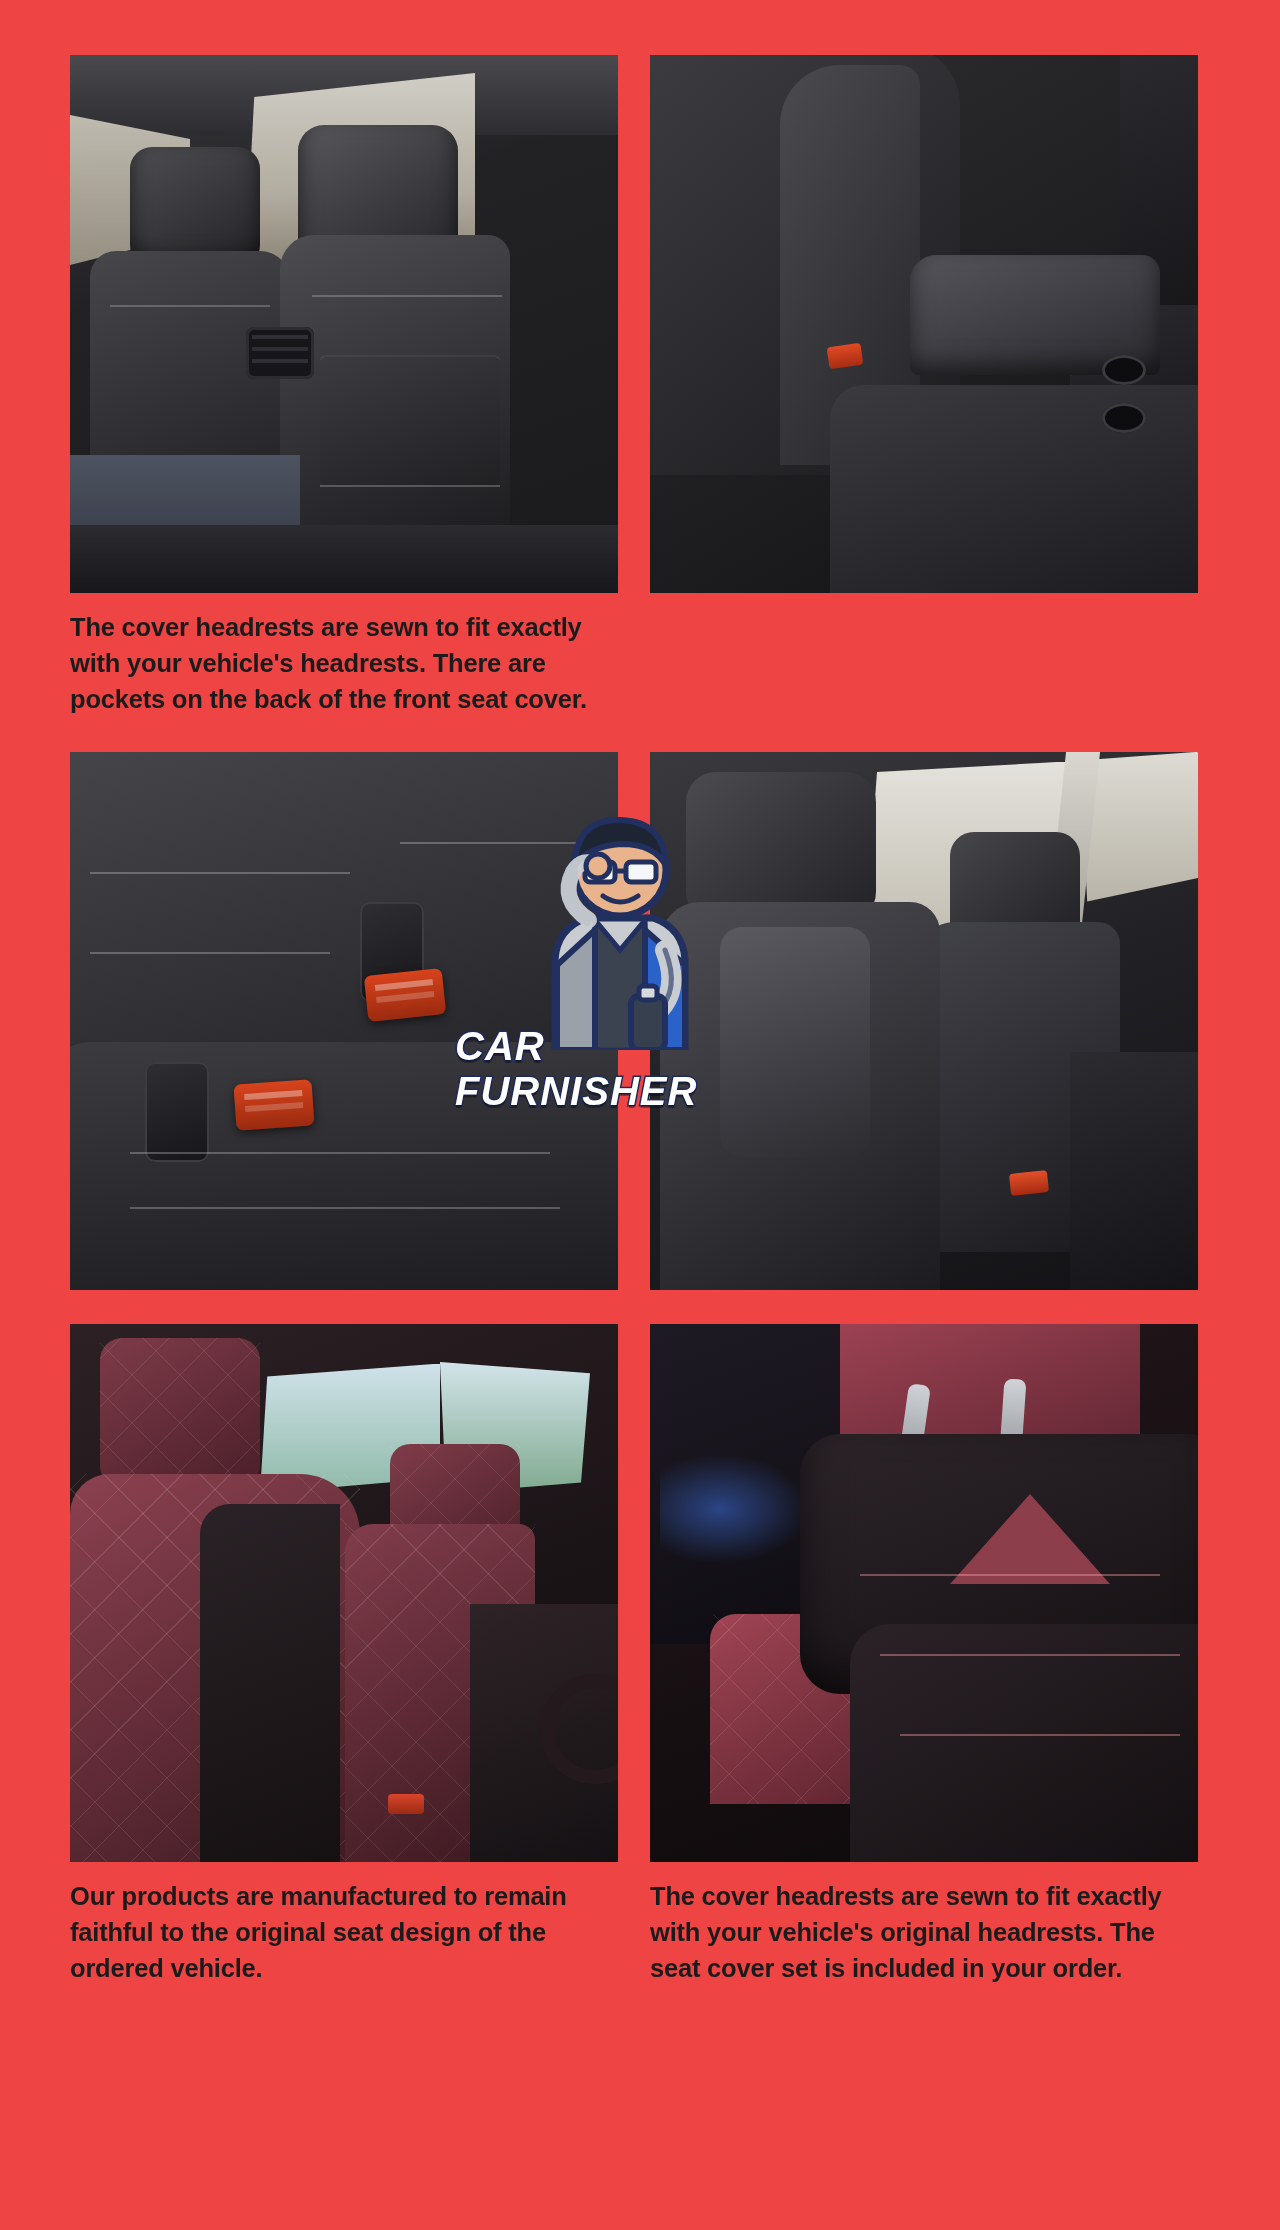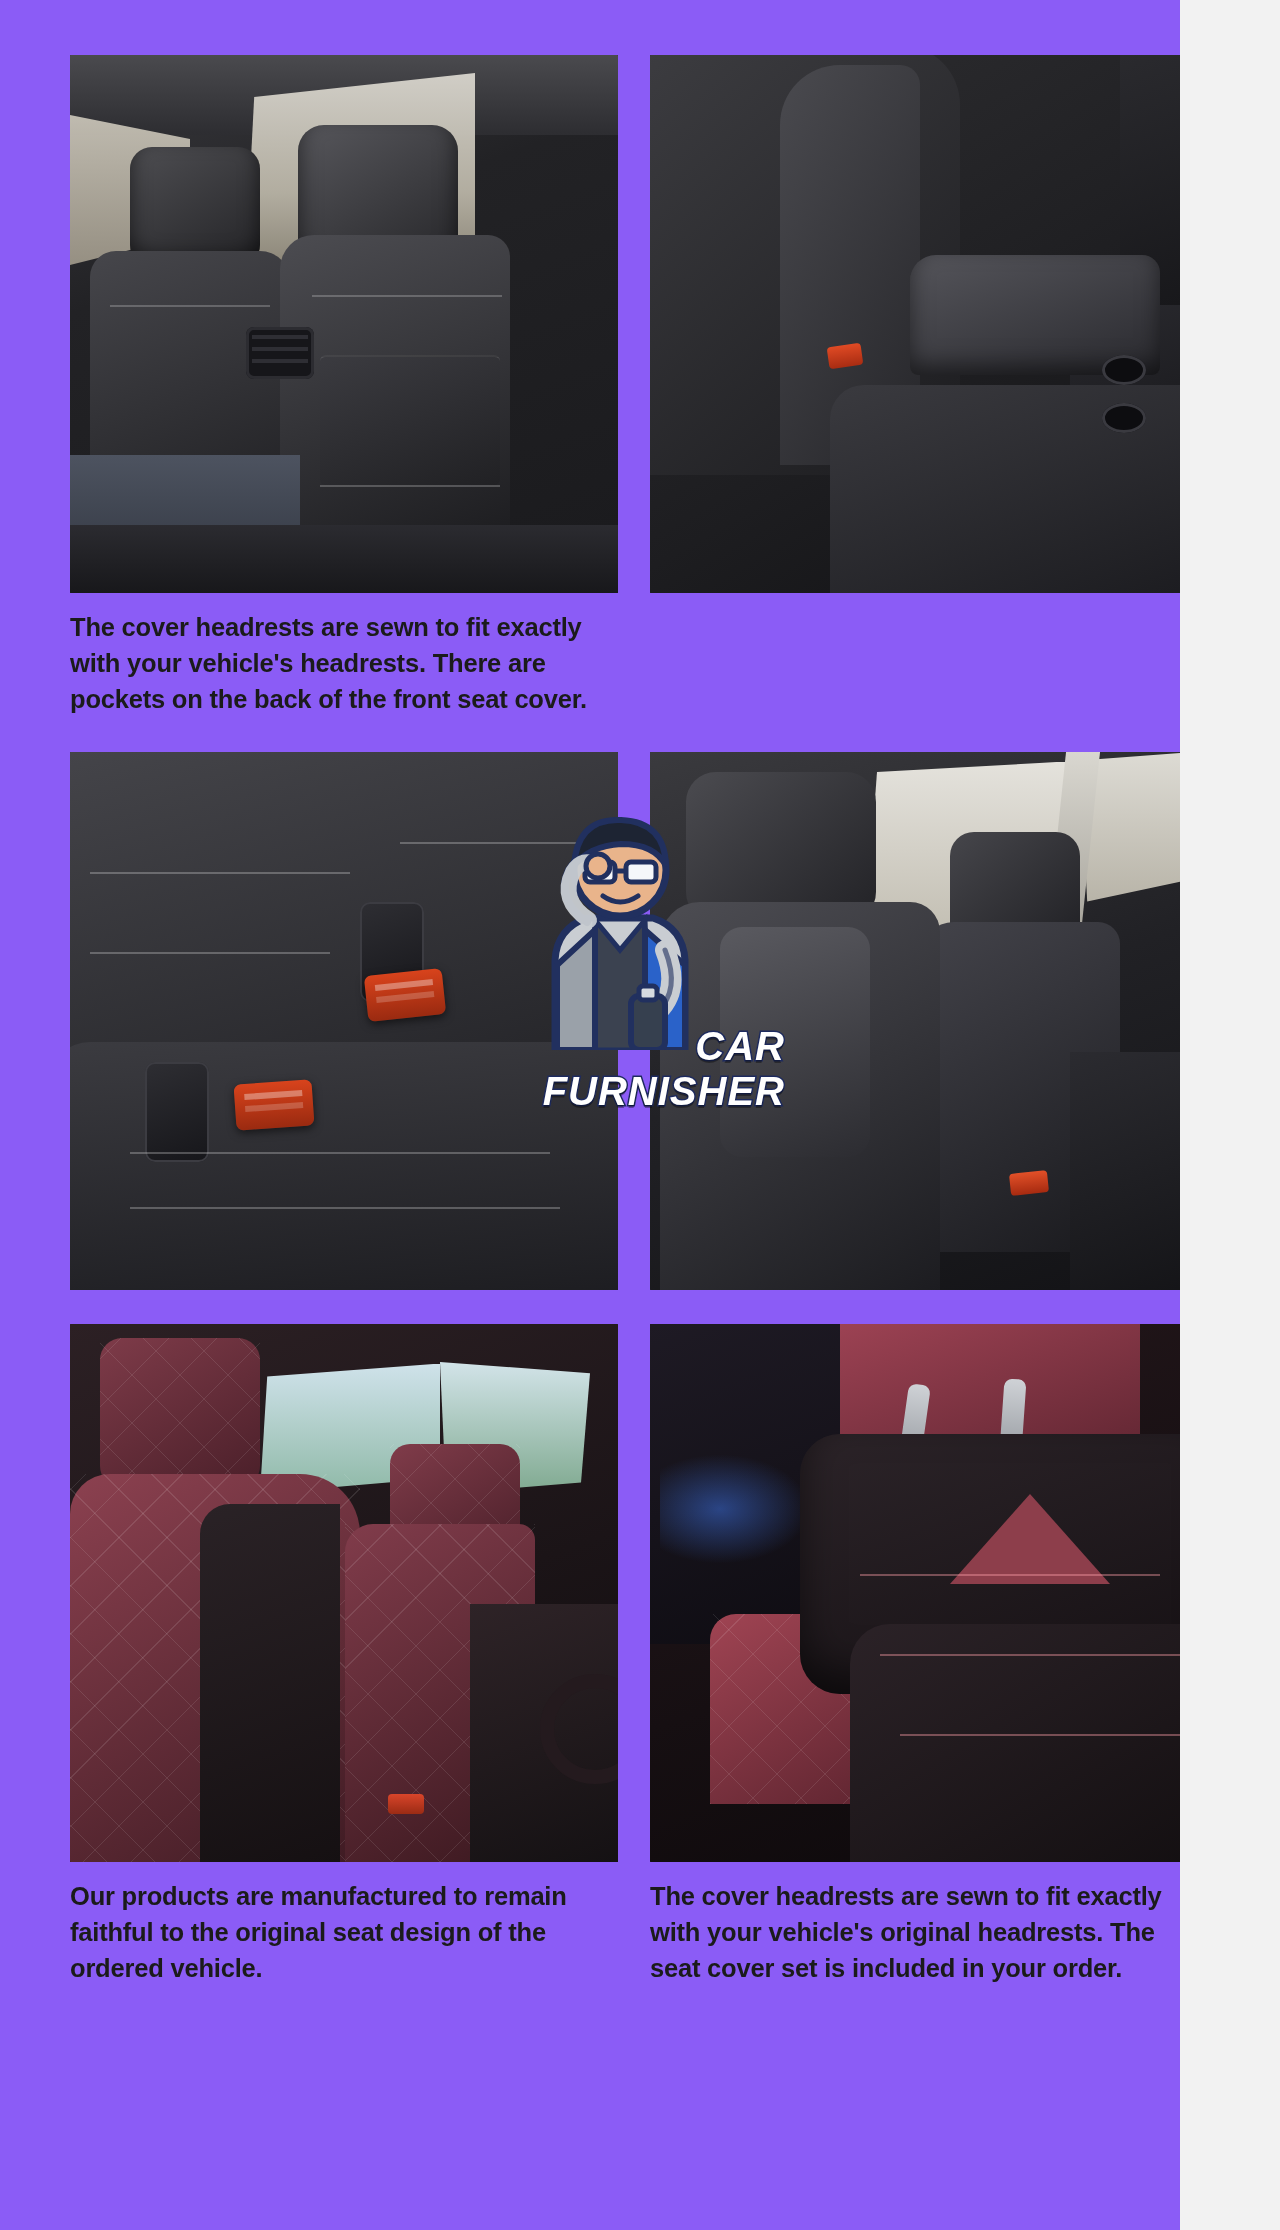"The cover headrests are sewn" .page { background: #8b5cf6 -> #ef4444; width: 1180px -> 1280px }
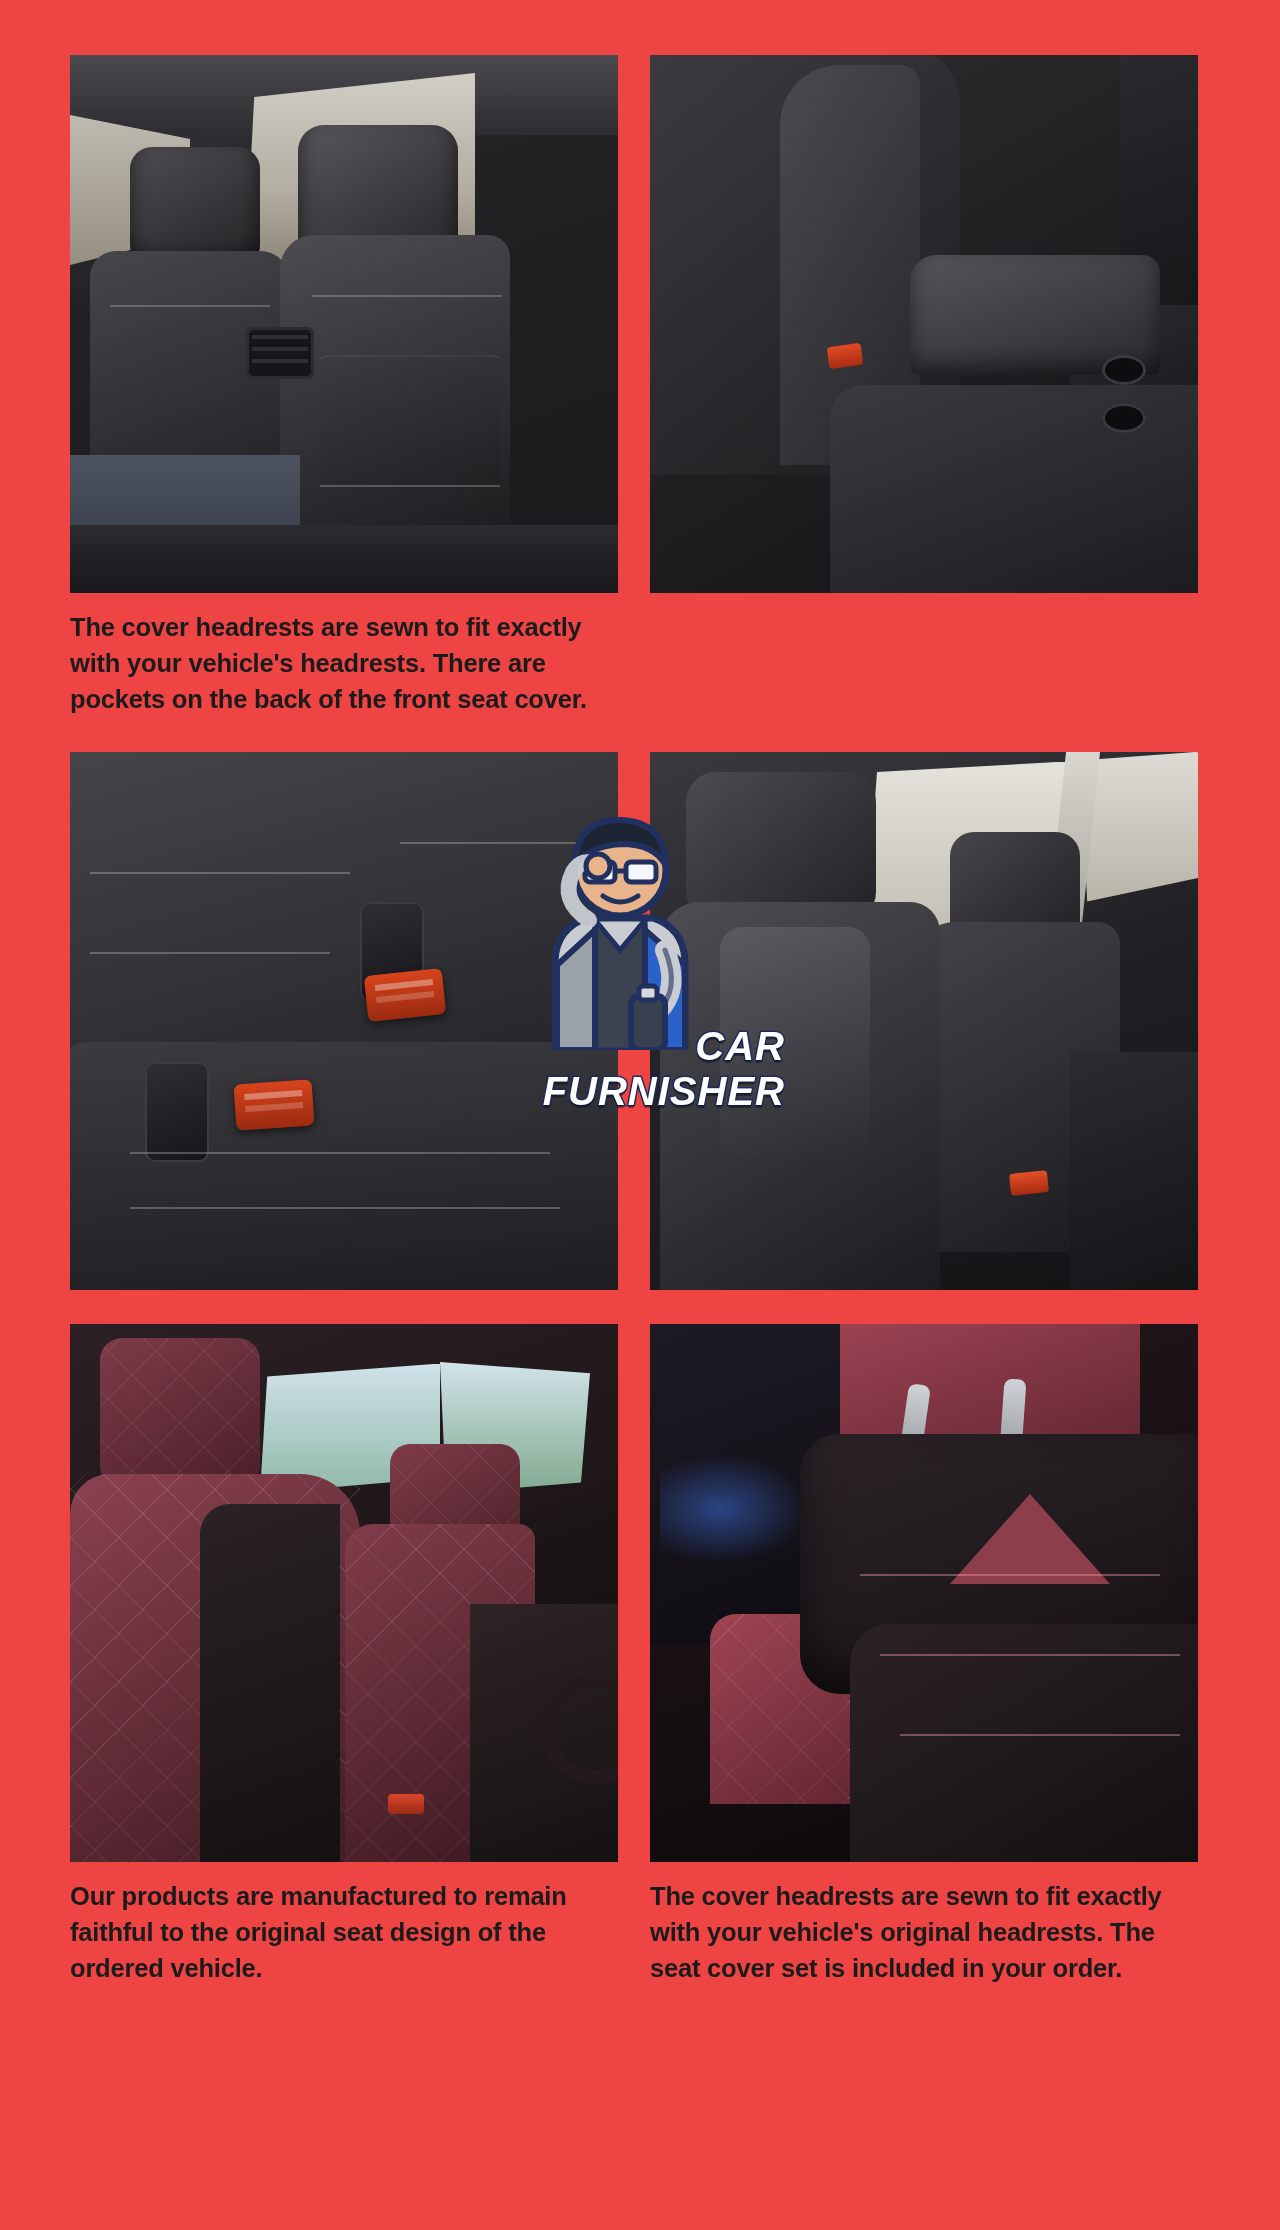"CAR FURNISHER" .wm-text { text-align: right -> left }
